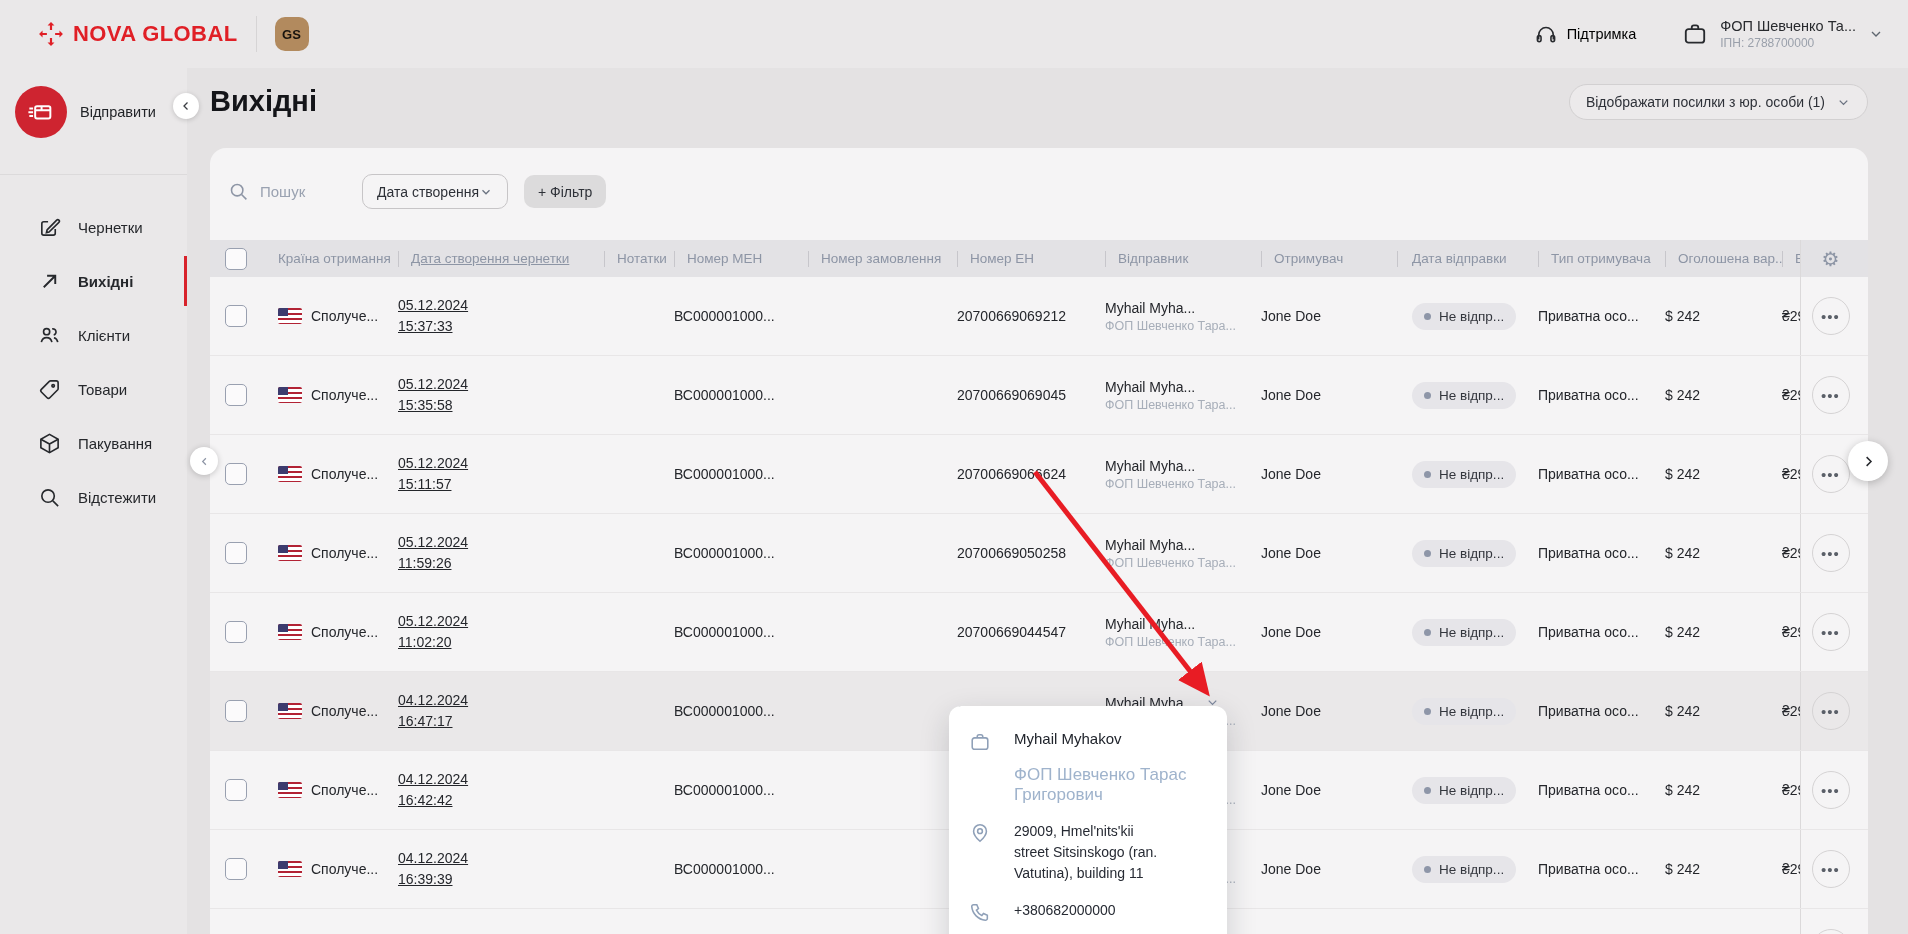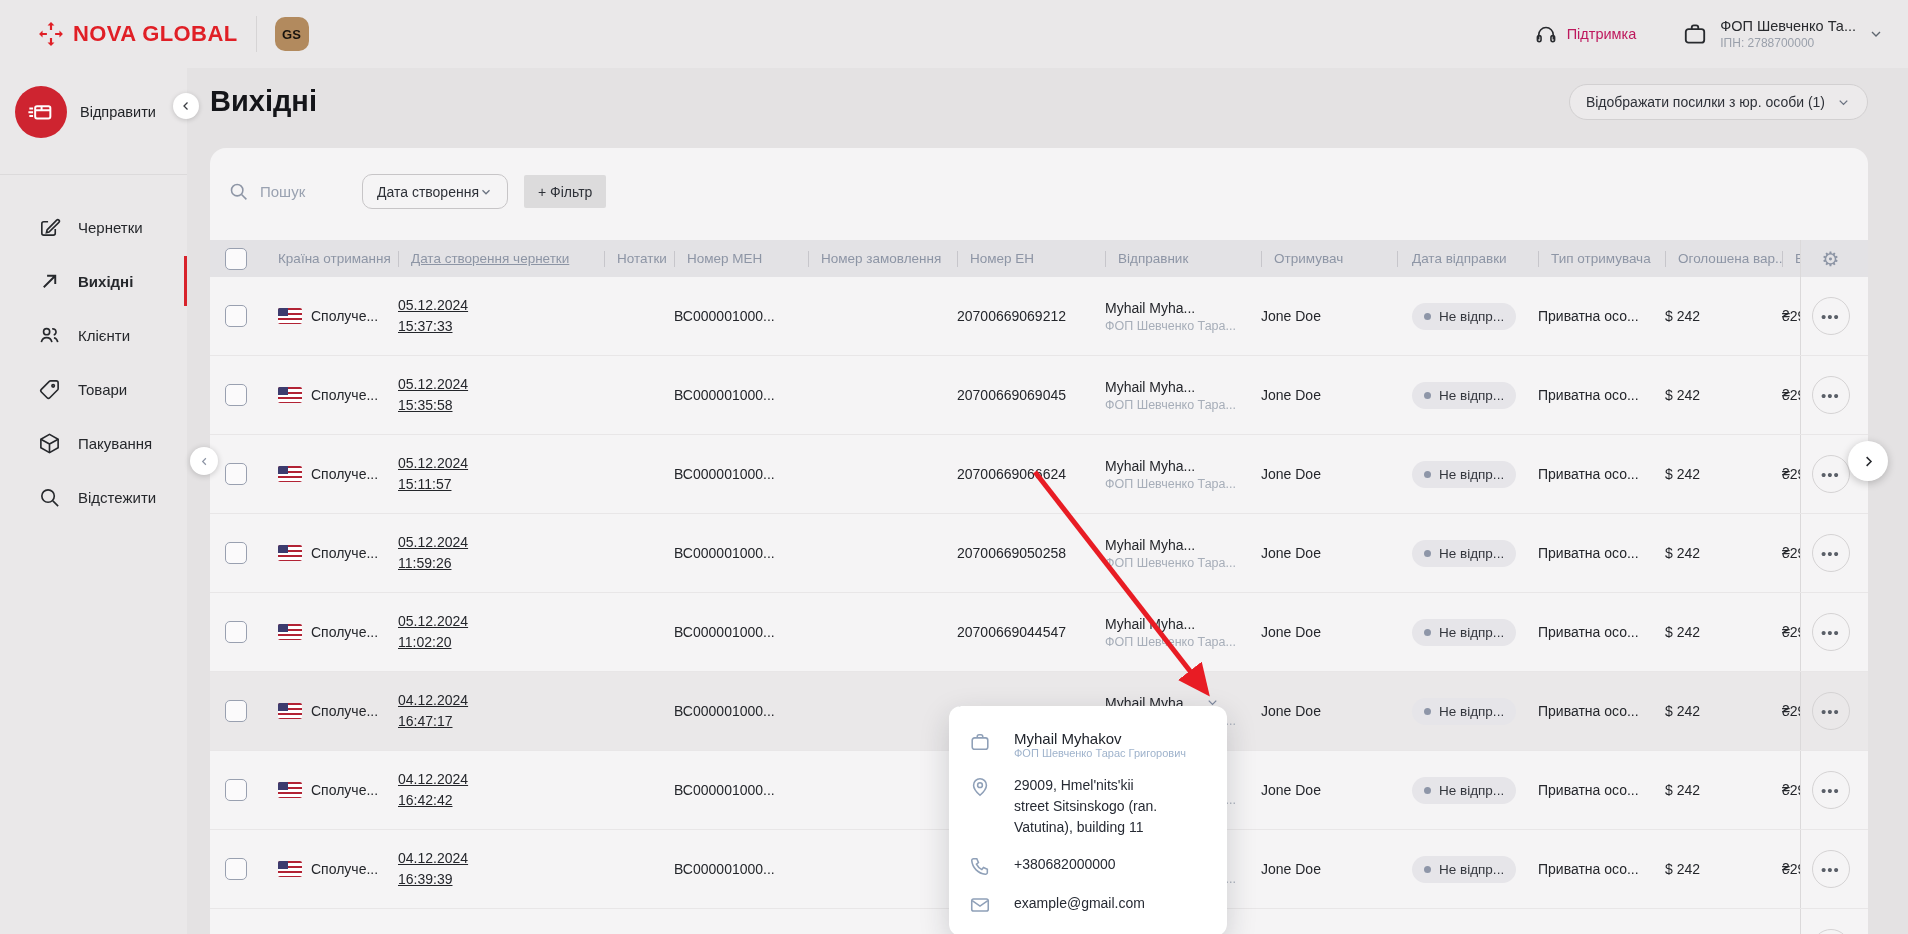"Підтримка" .support { color: #be185d -> #000000 }
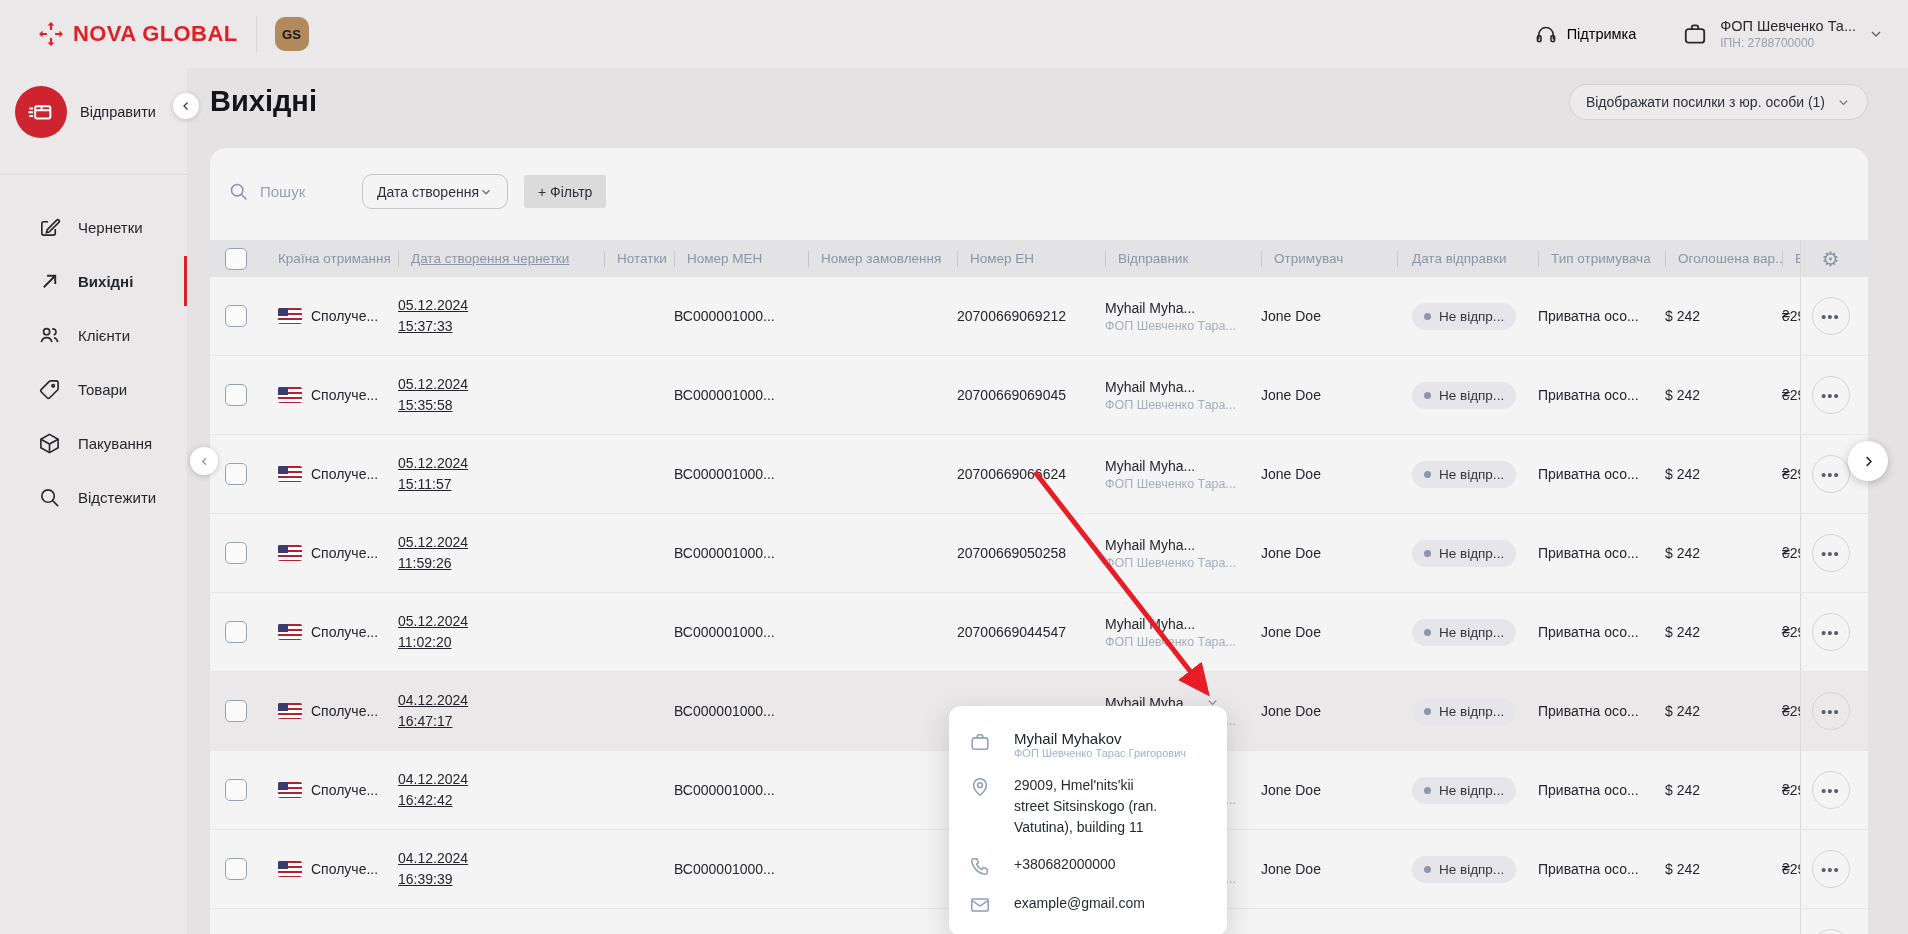"+ Фільтр" .filter-btn { border-radius: 2px -> 10px }
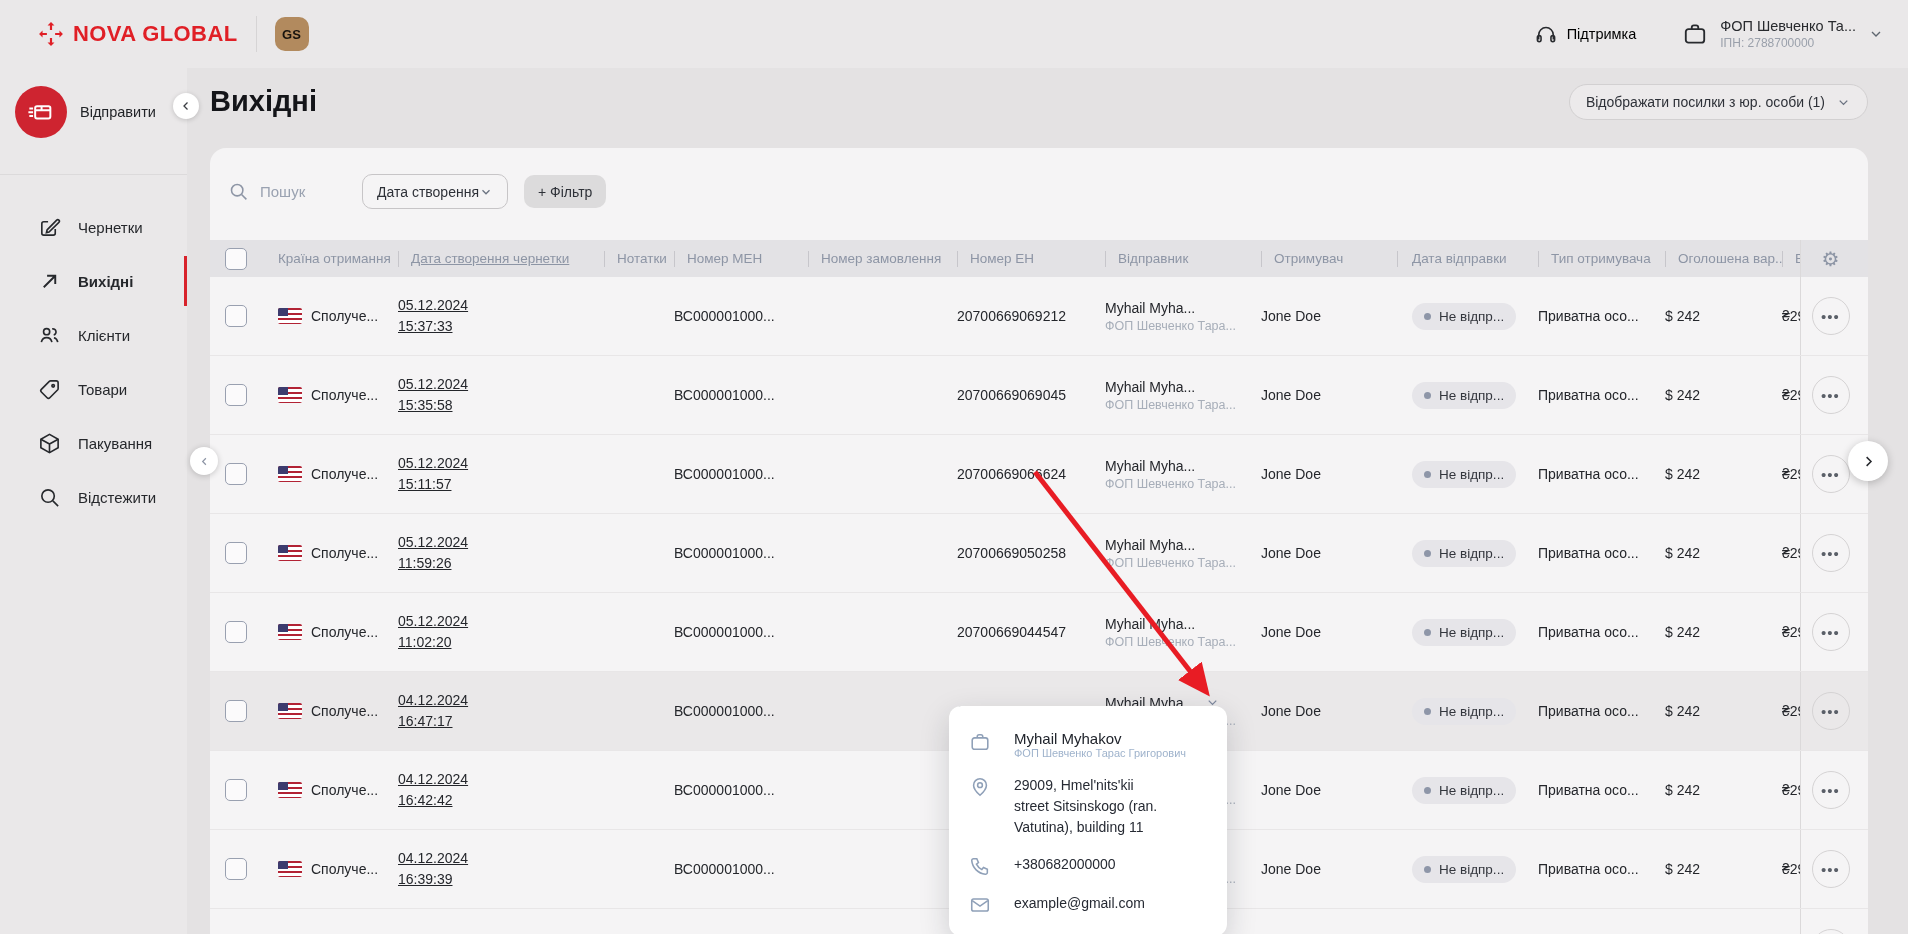"ФОП Шевченко Тарас Григорович" .p-company { font-size: 11px -> 17px; margin-top: 0 -> 18px }
